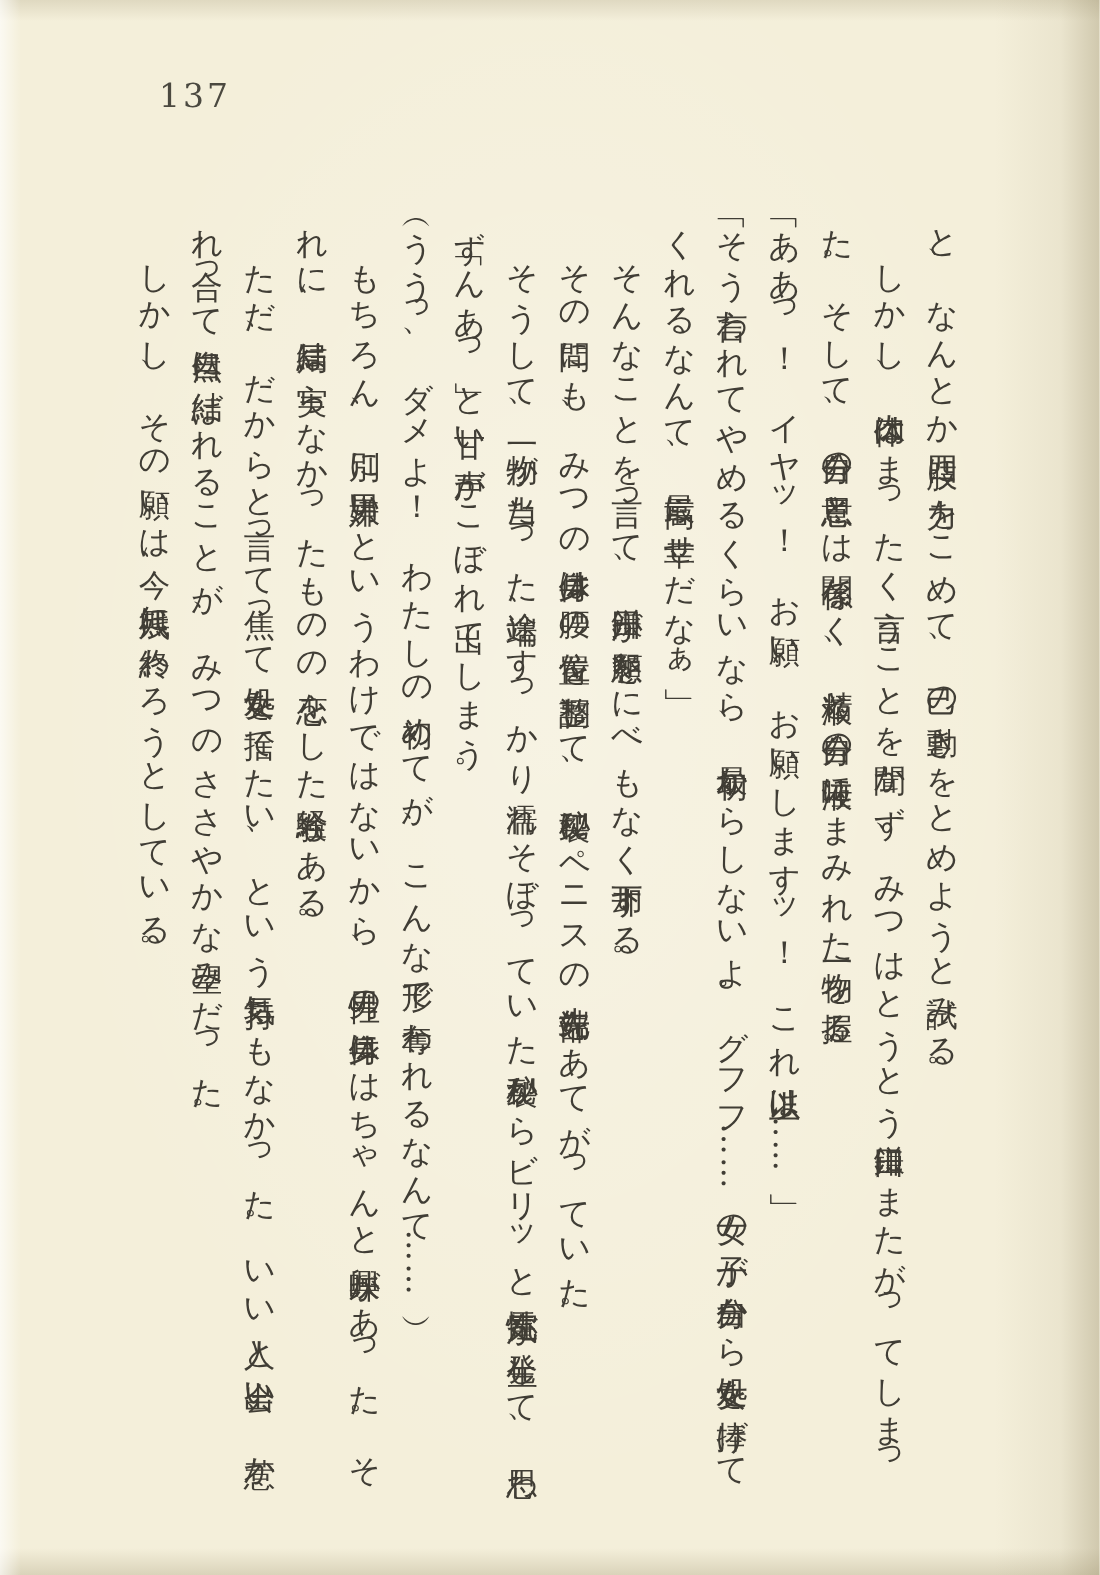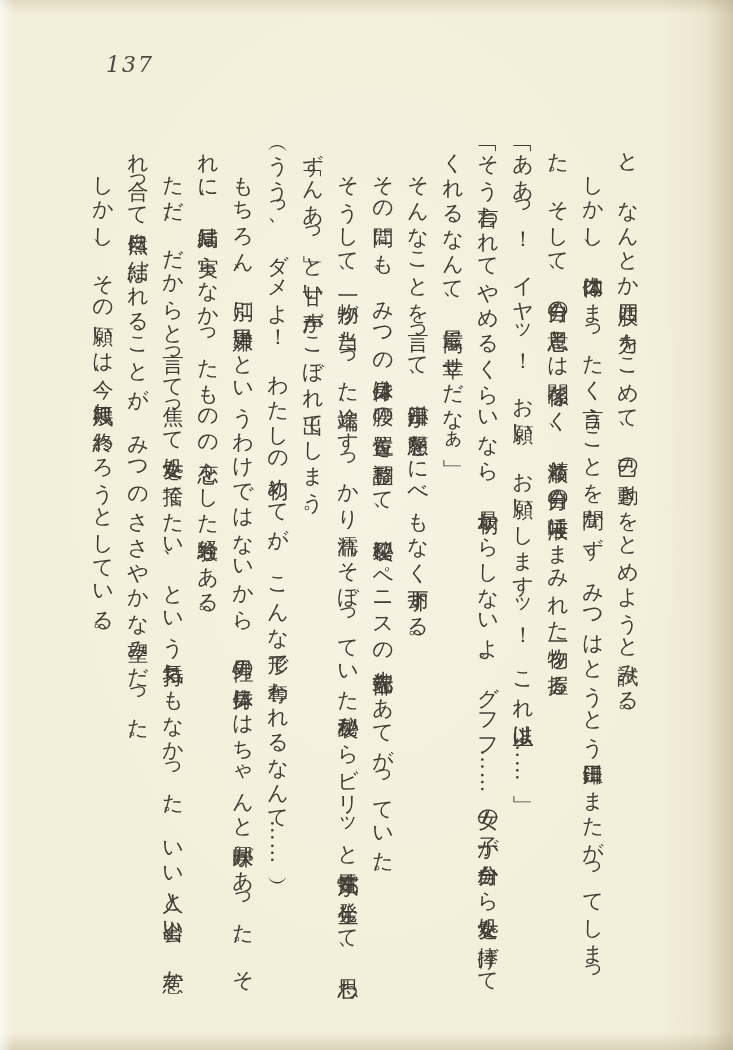"137" .page-number { font-style: italic -> none }
